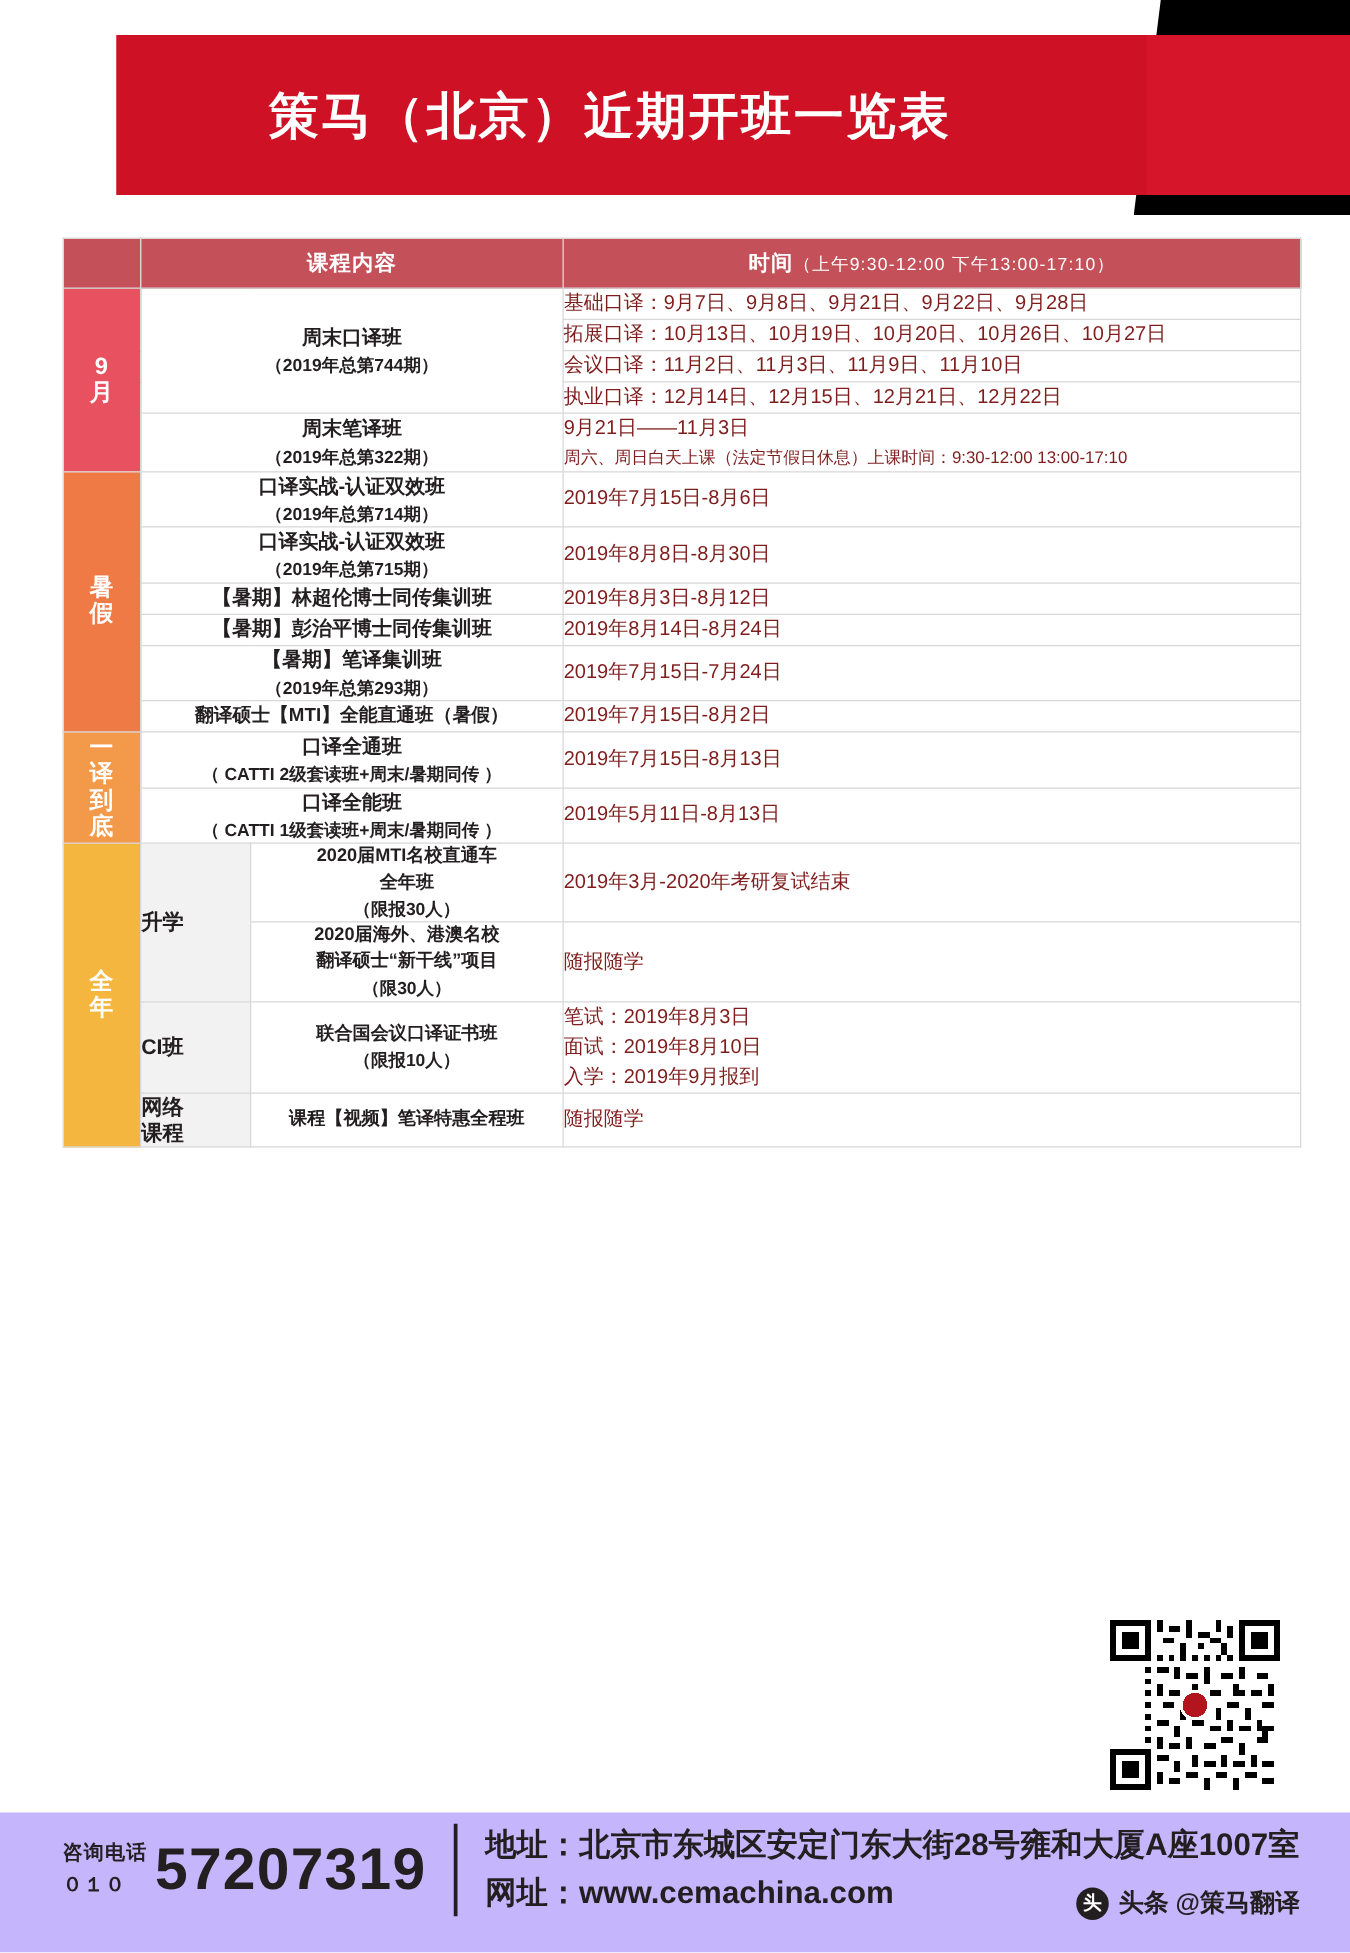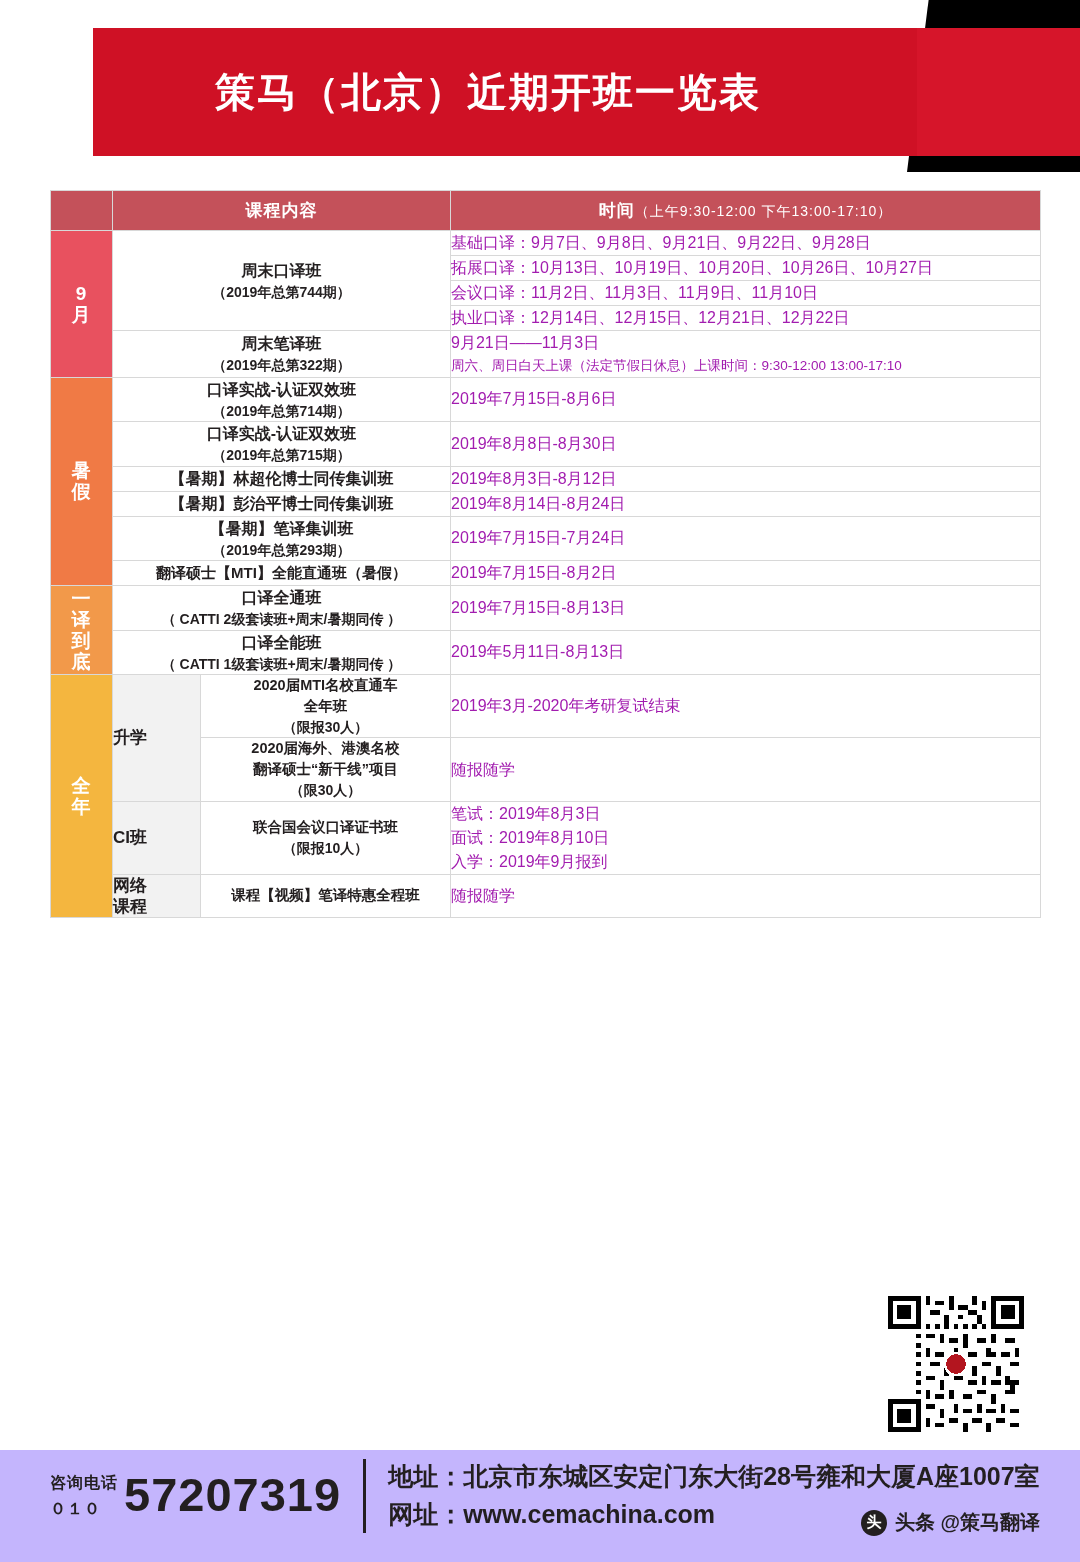"基础口译：9月7日、9月8日、9月21日、9月22日、9月28日" .time-cell { color: #a21caf -> #7f1d1d }
